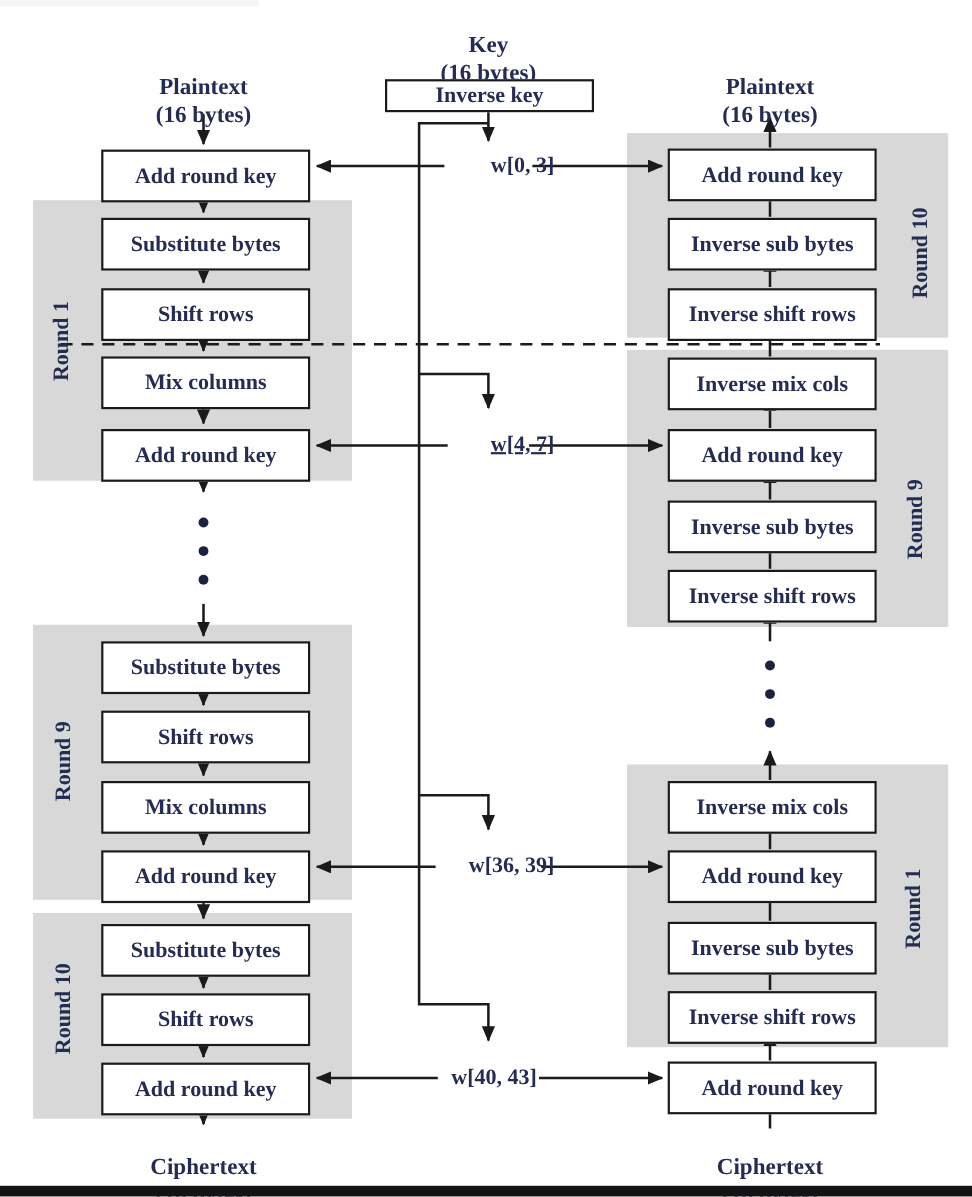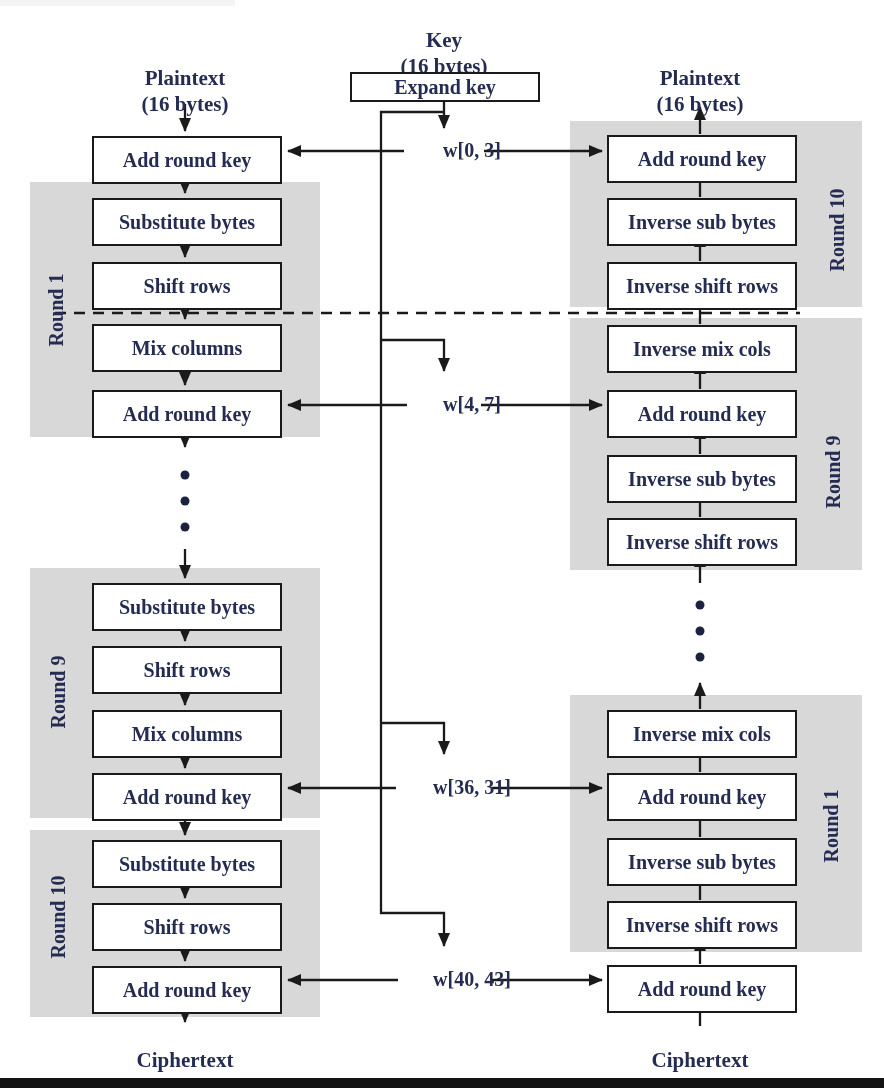"Expand key" div.op { text: Expand -> Inverse }
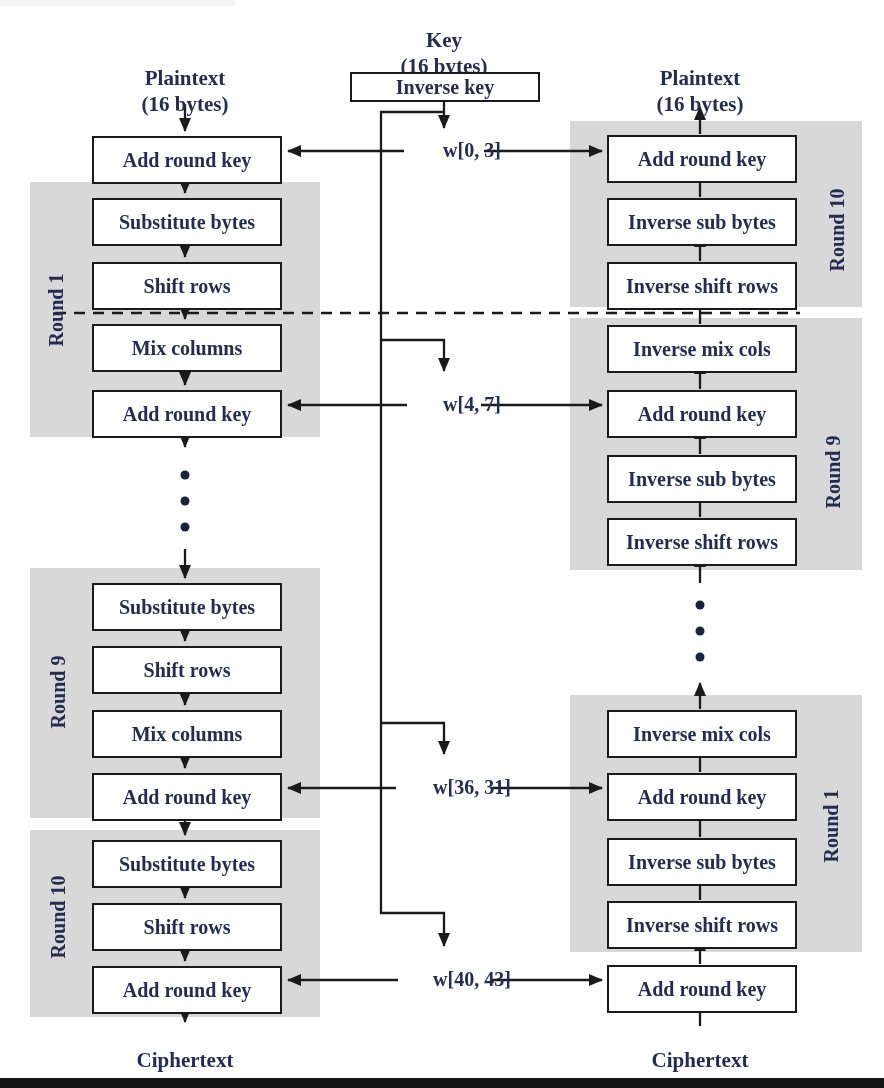"w[0, 3]" .wlabel { margin-left: 28px -> none; text-align: center -> right }
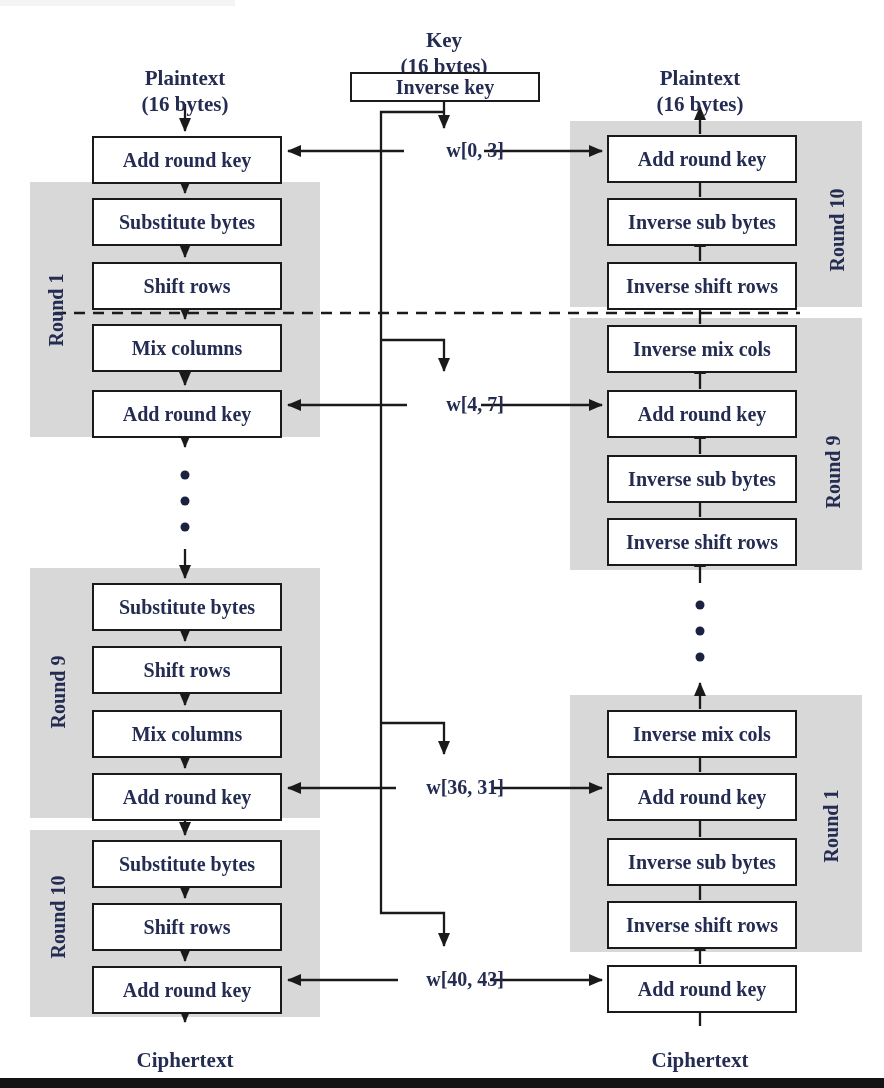"w[4, 7]" div.wlabel { text-decoration: none -> underline }
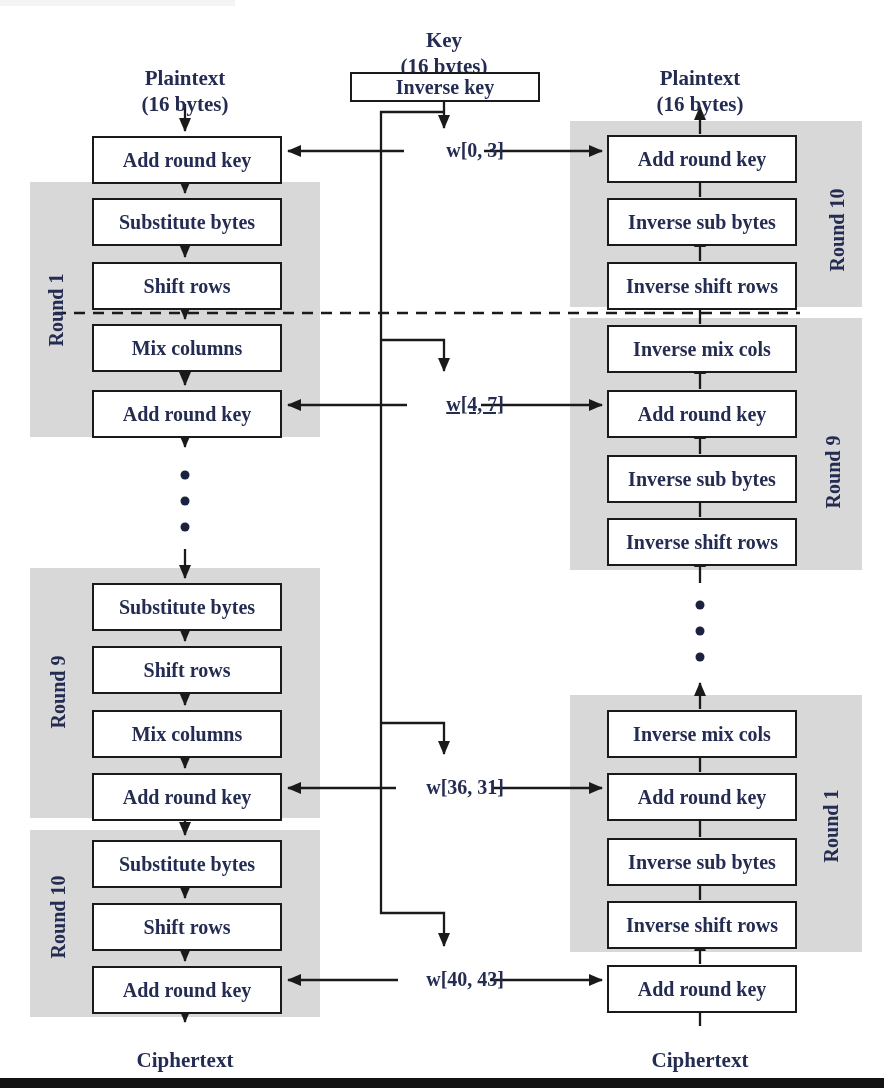"w[36, 31]" div.wlabel { text: 31 -> 39 }
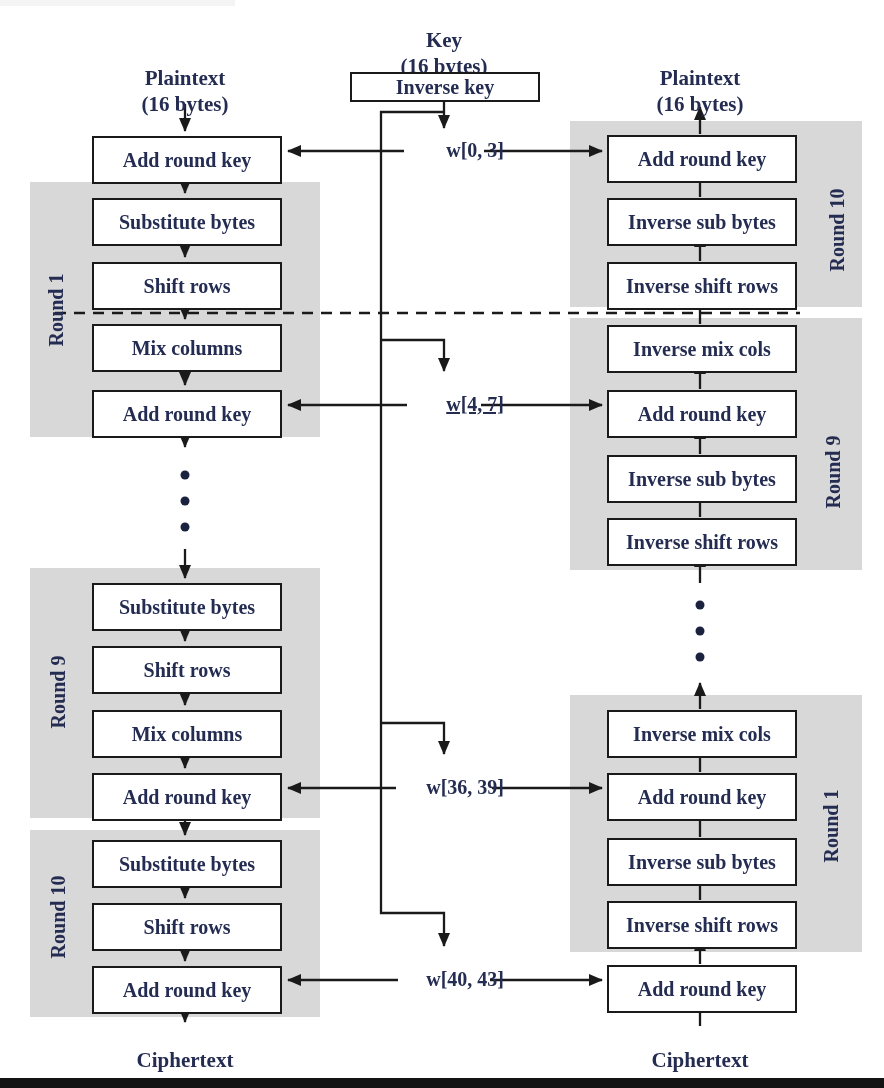"w[40, 43]" div.wlabel { left: 384px -> 368px }
